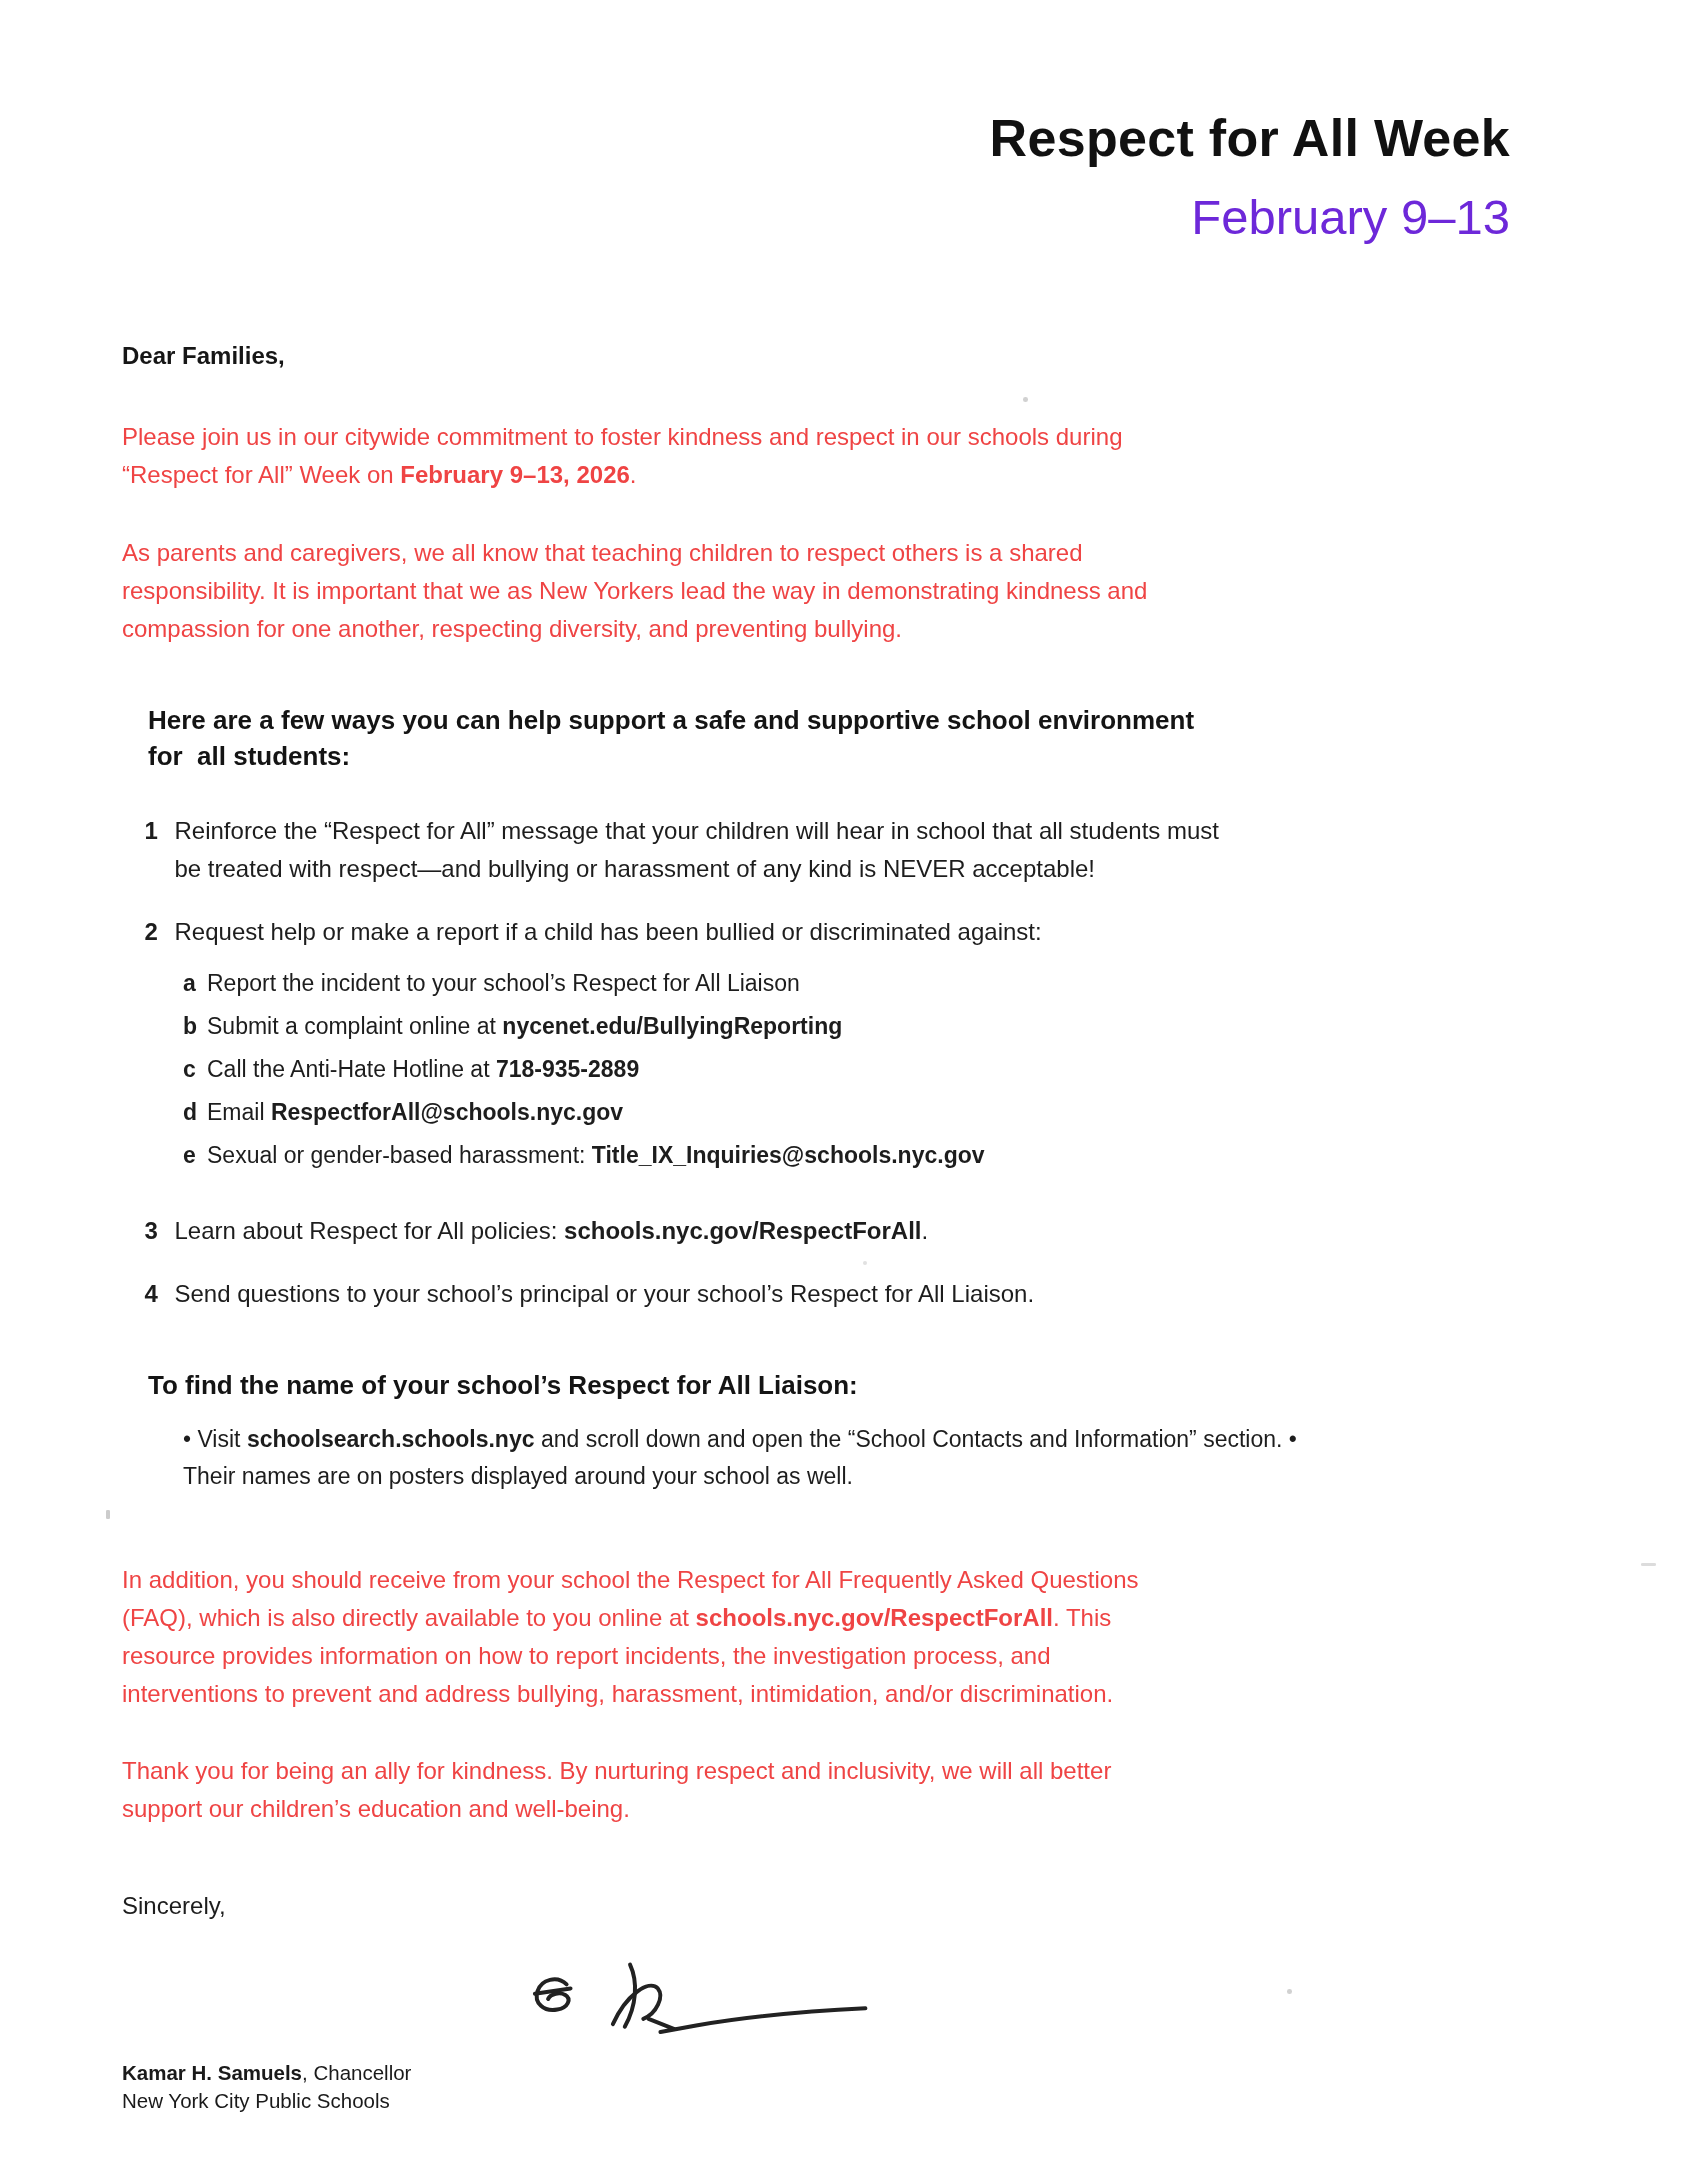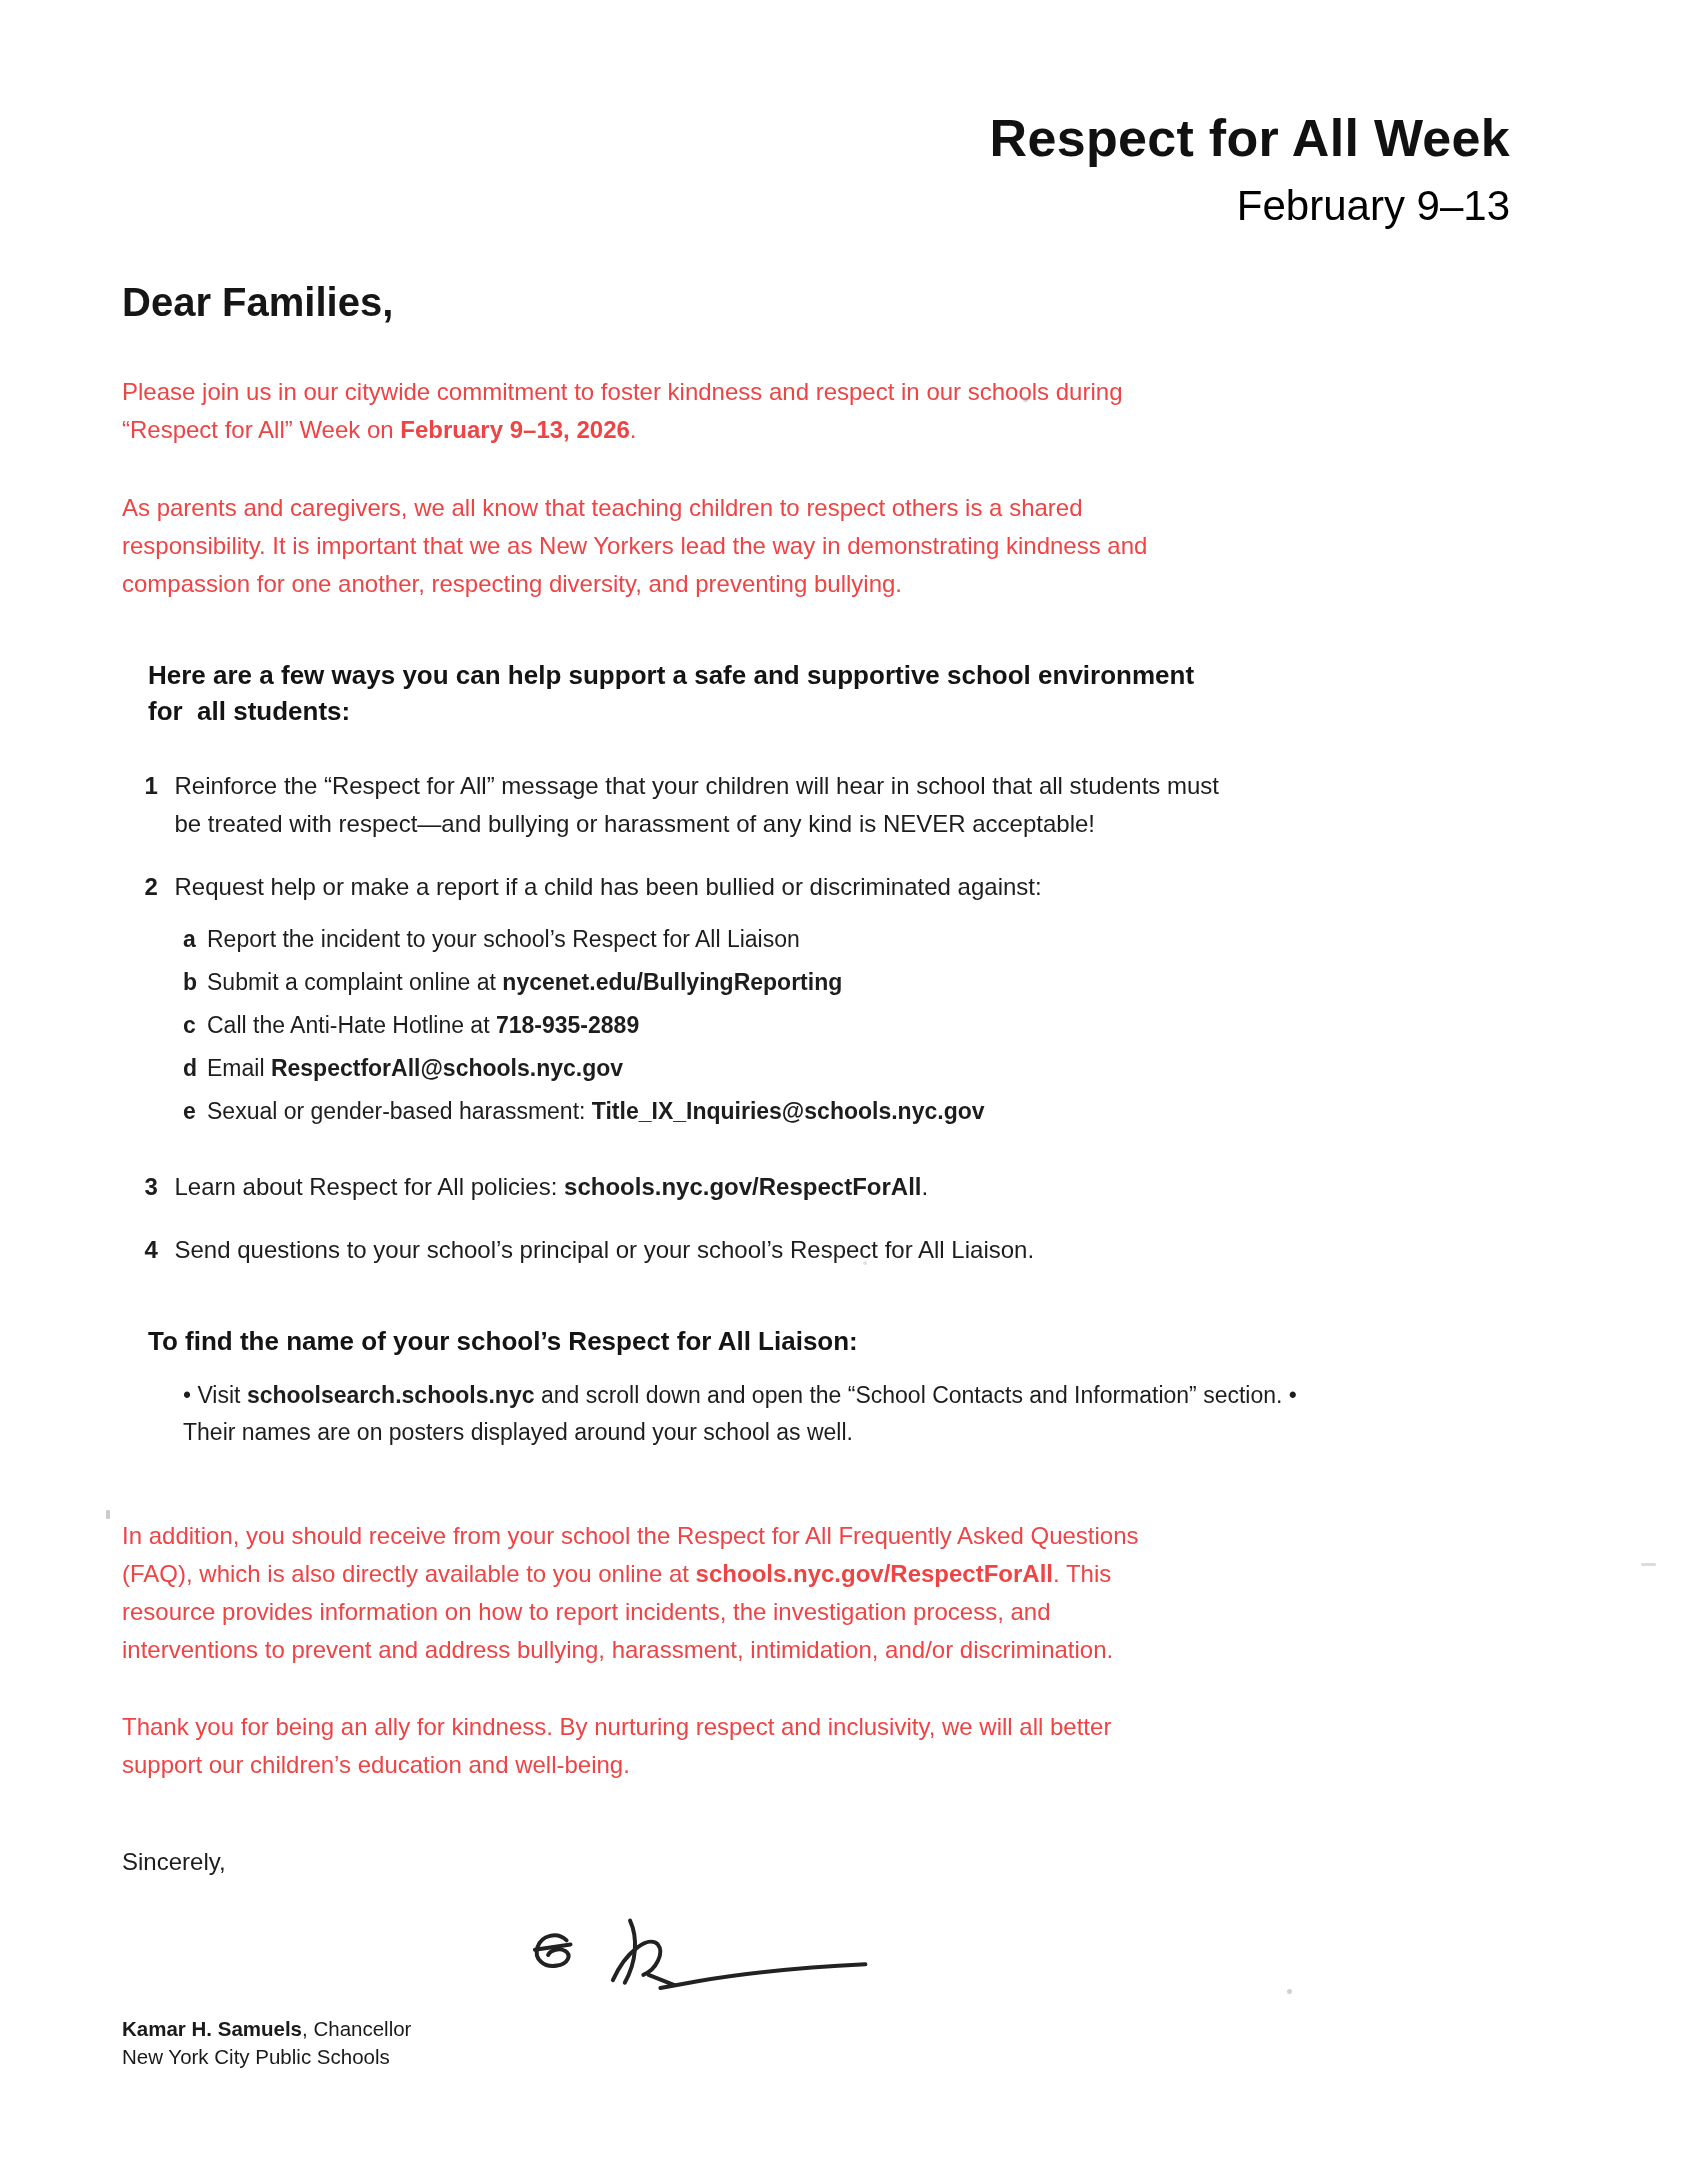"February 9–13" .subtitle { color: #000000 -> #6d28d9; font-size: 42px -> 49px; margin-top: 12px -> 19px }
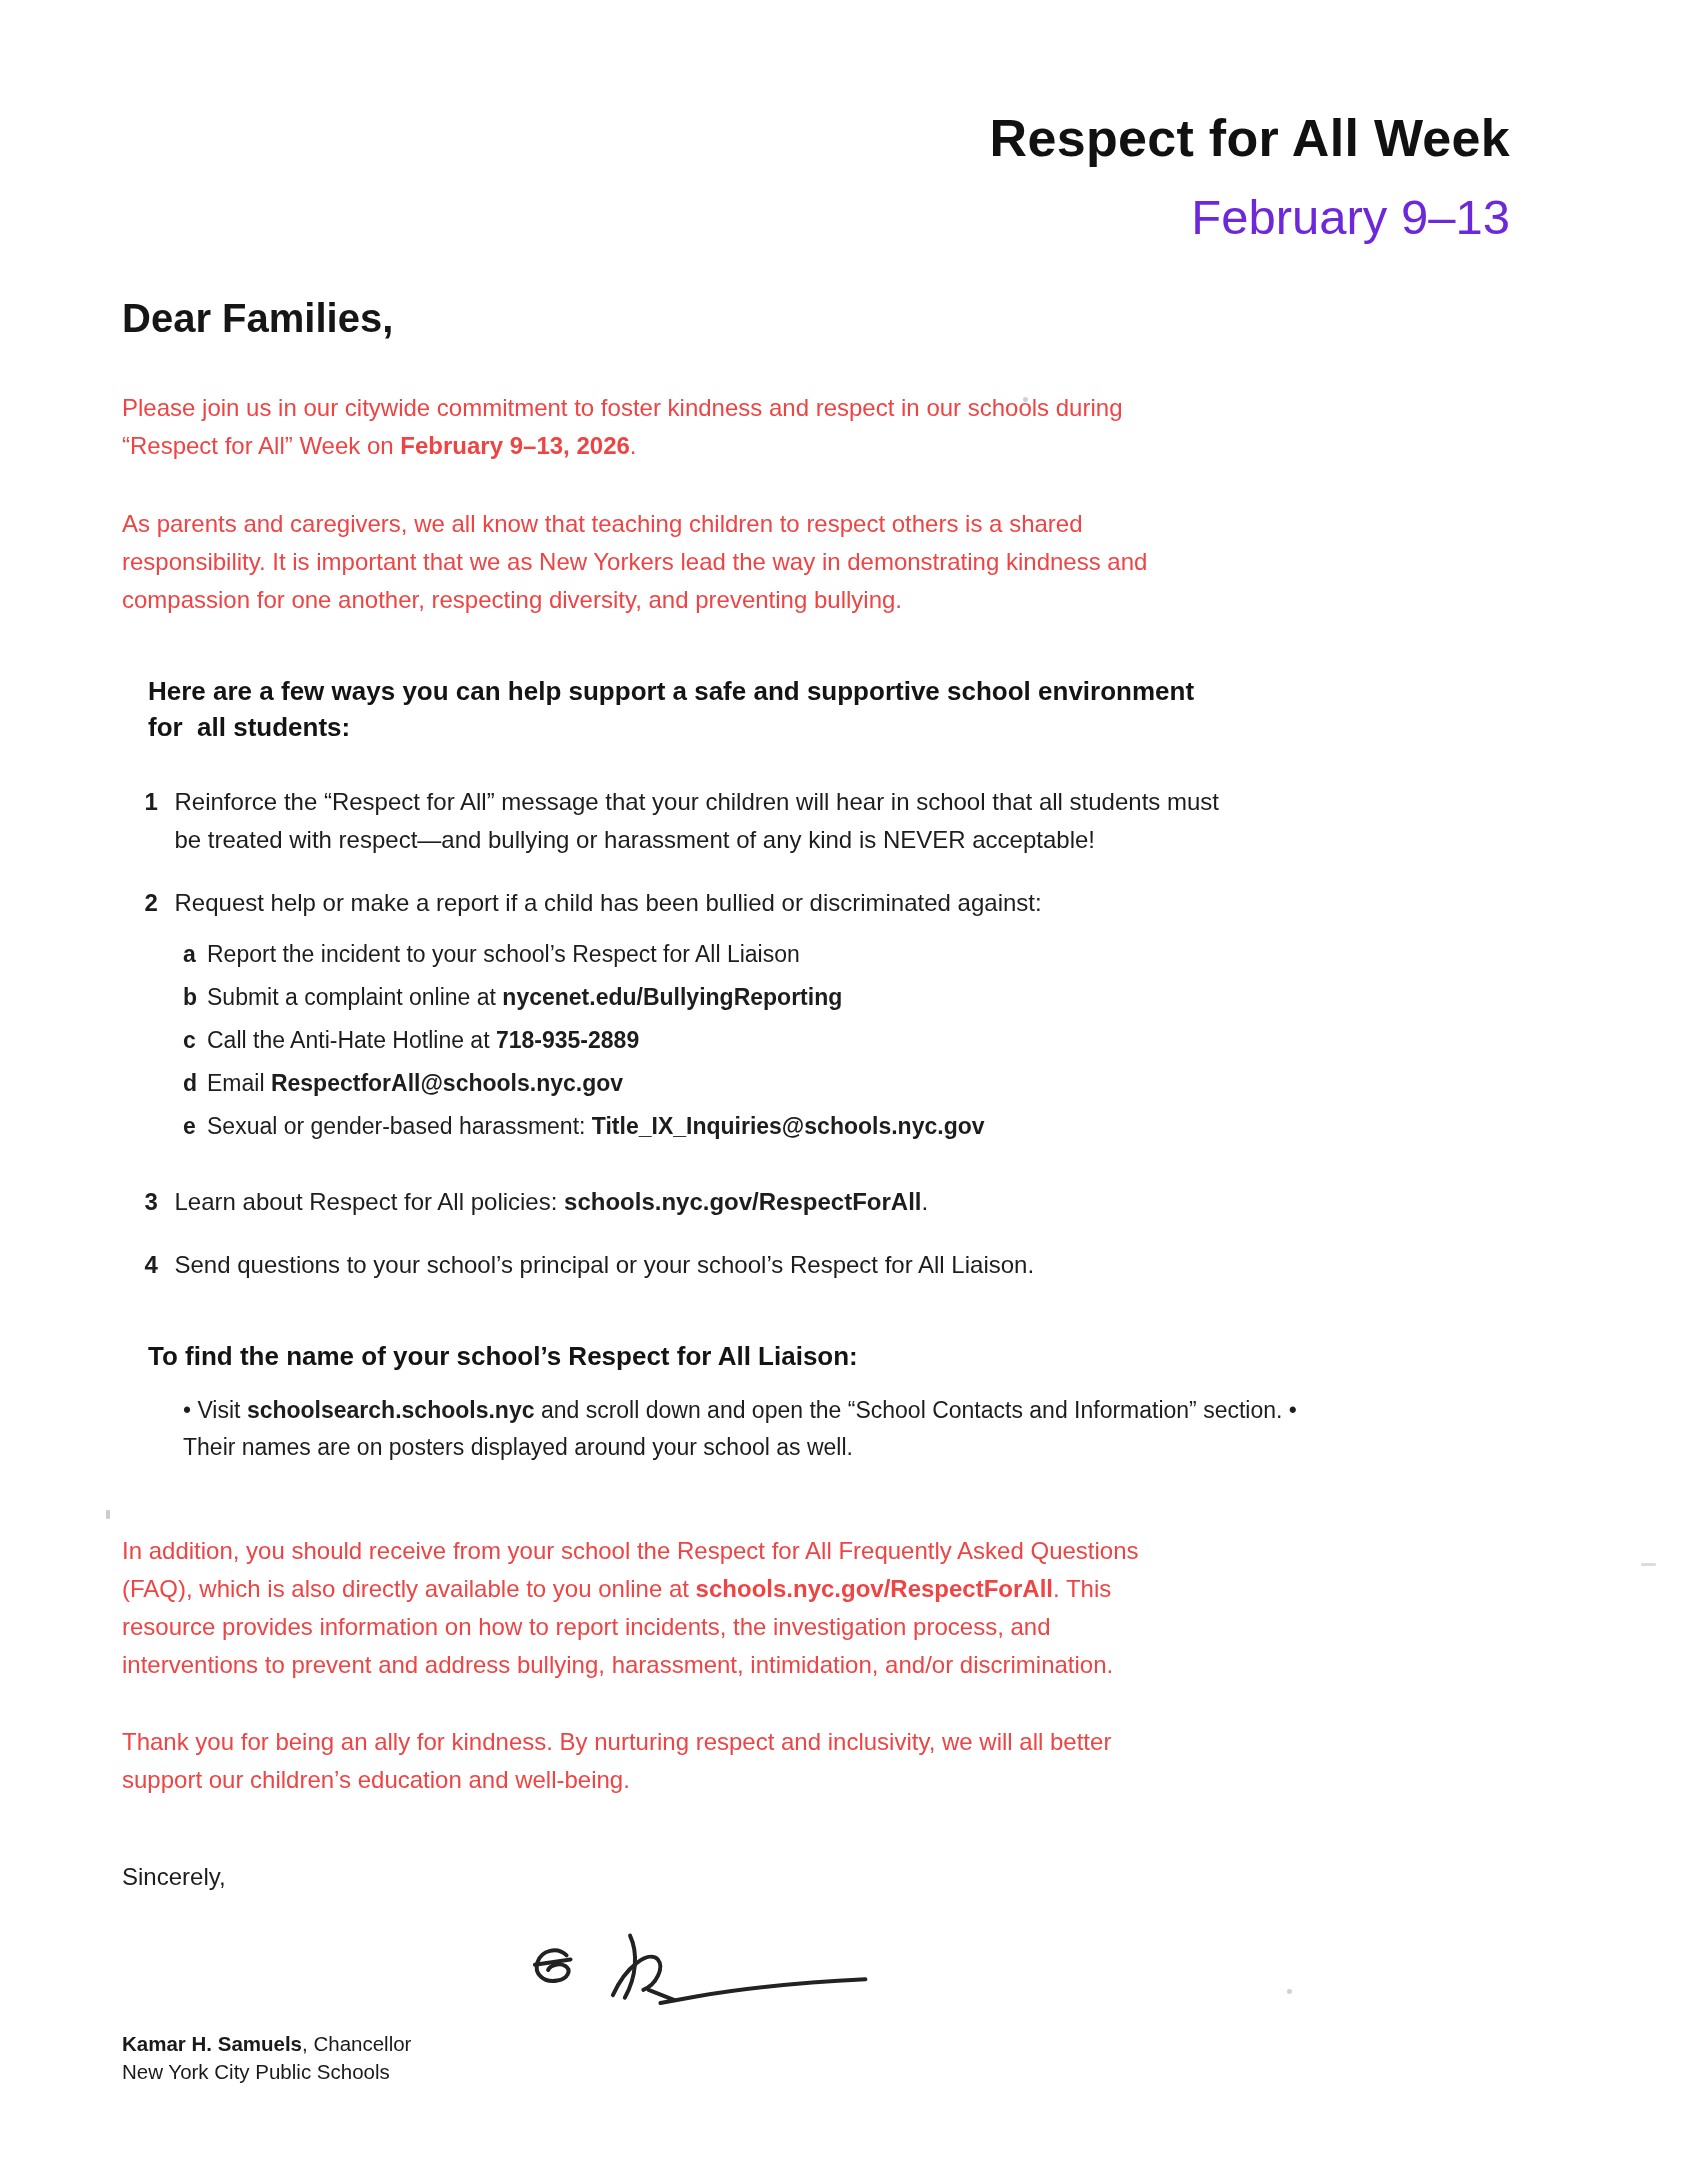"Dear Families," .salutation { font-size: 40px -> 24px; margin-top: 49px -> 95px }
